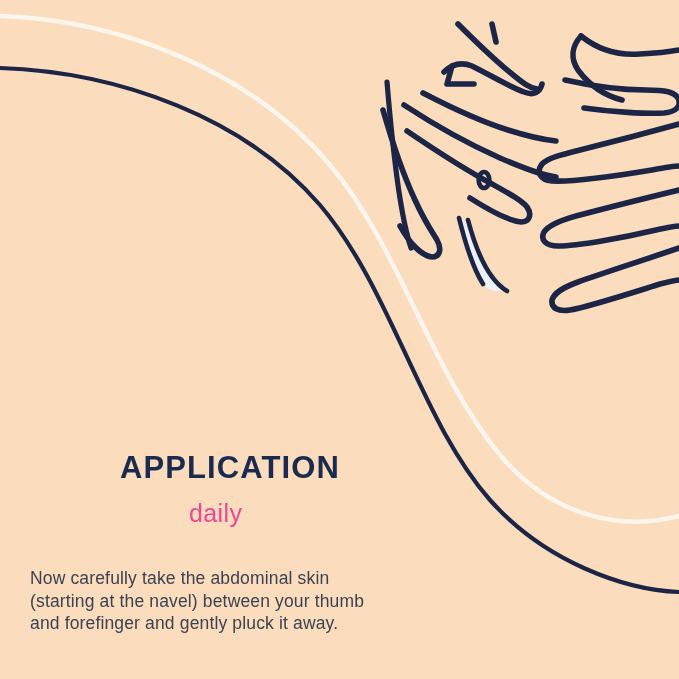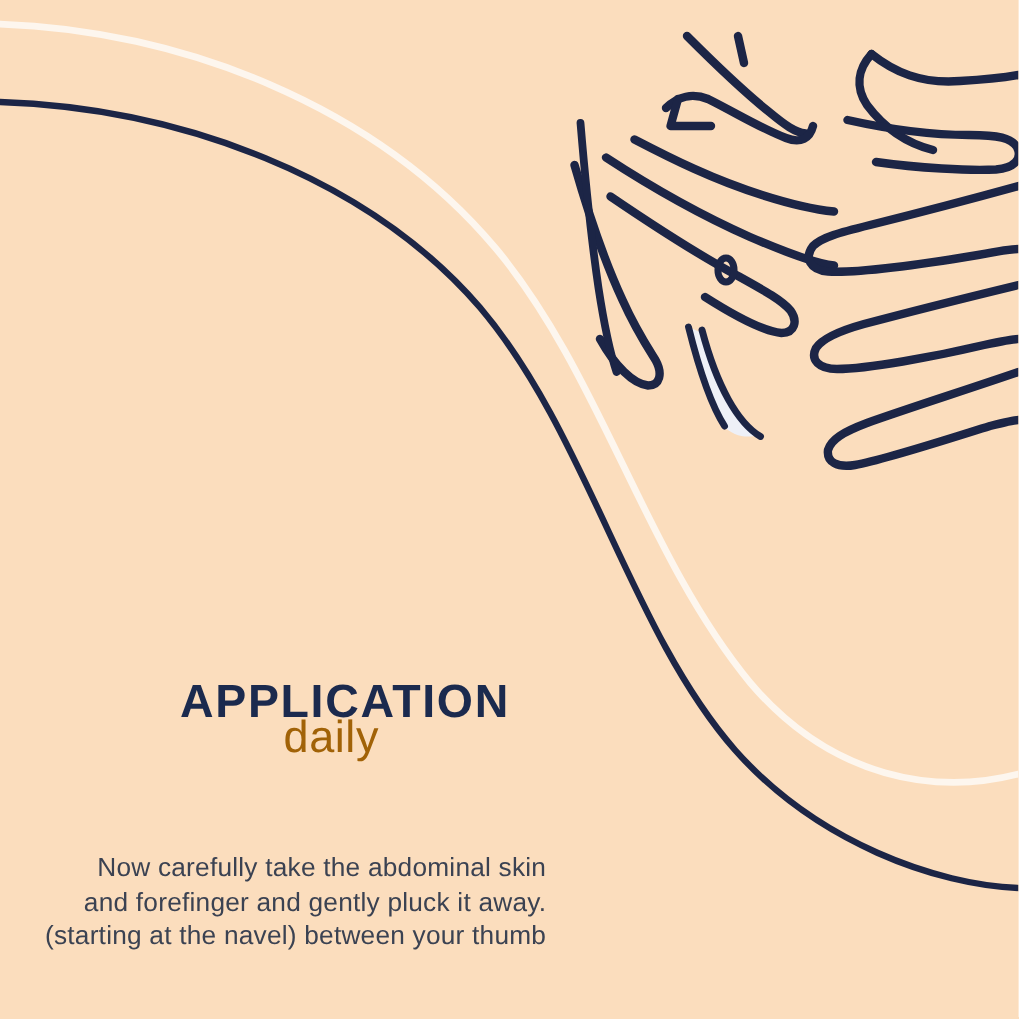"daily" .subheading { color: #a16207 -> #ec4899; font-size: 30px -> 25px; top: 475px -> 499px }
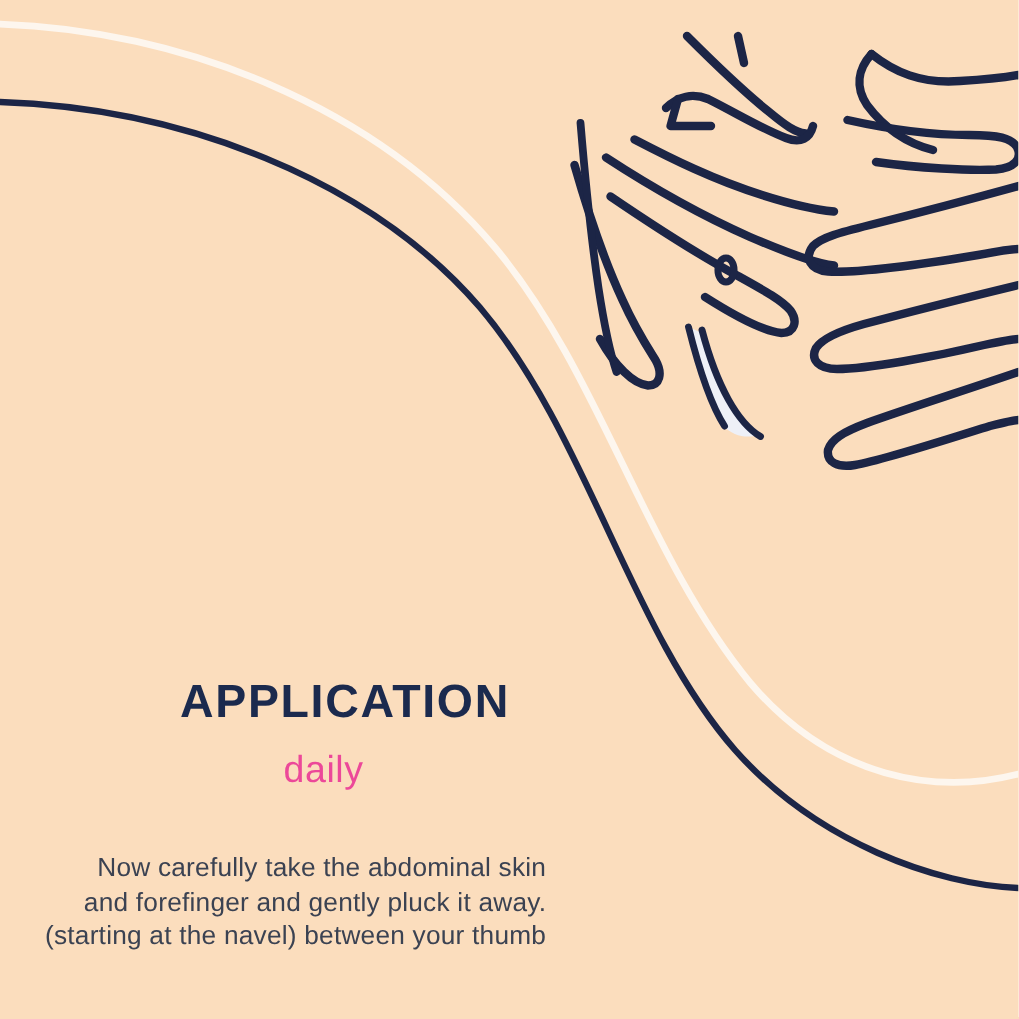"Now carefully take the abdominal" .body-copy .line { text-align: right -> none }
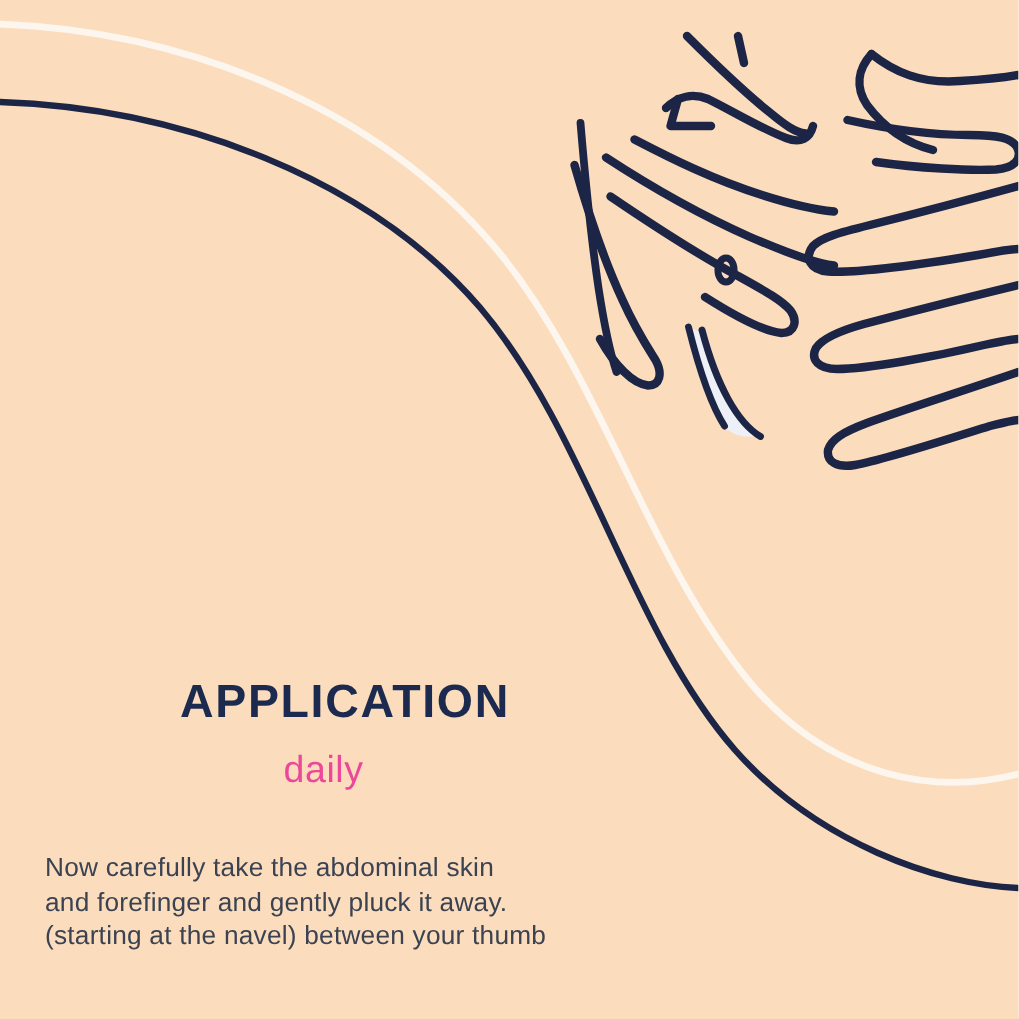"and forefinger and gently pluck" span.line { order: before "(starting at the navel) between" -> after "(starting at the navel) between" }
